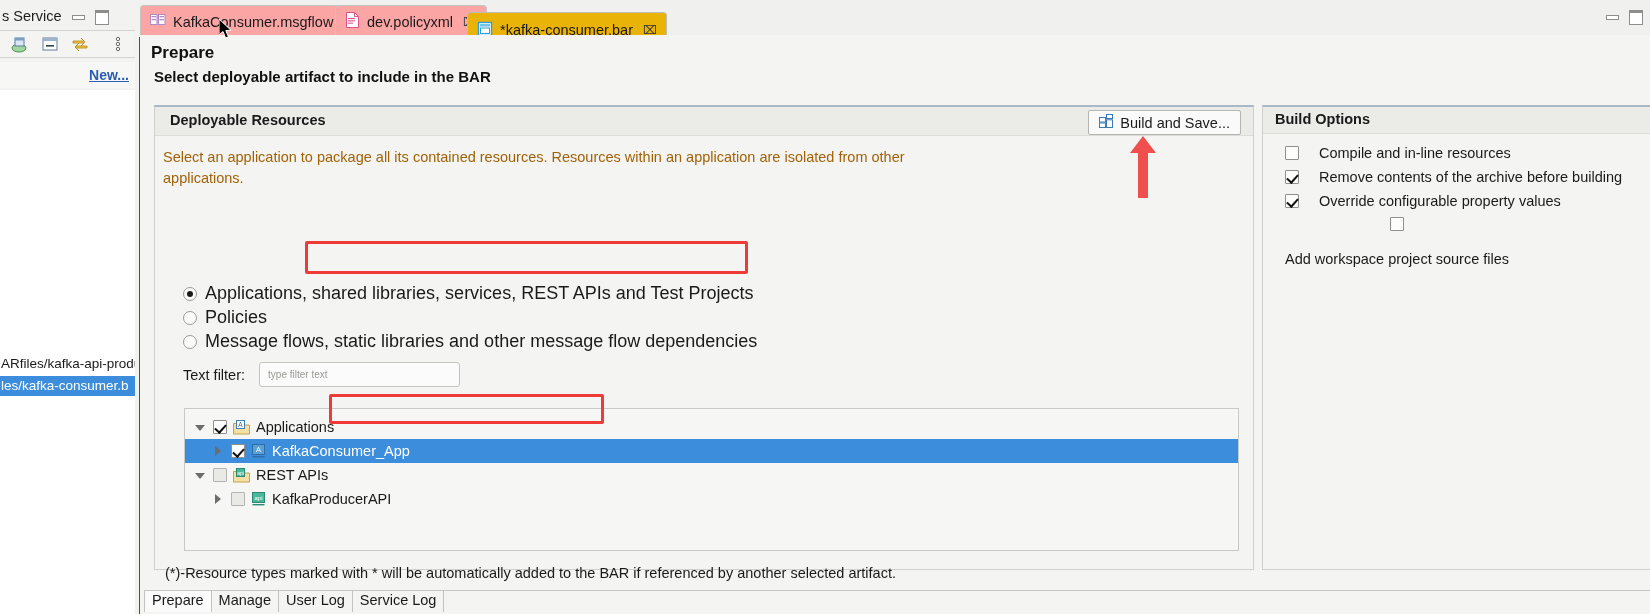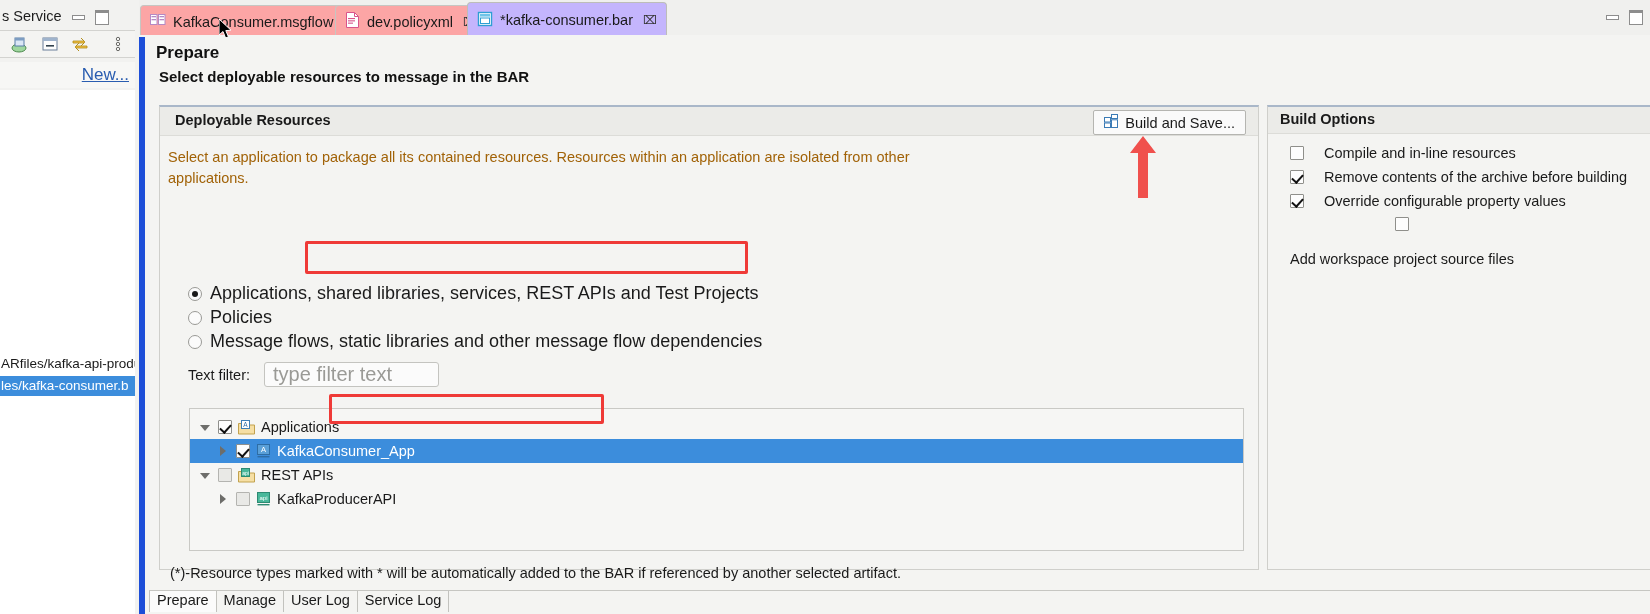"*kafka-consumer.bar" .tab.active { background: #c4b5fd -> #eab308; top: 2px -> 12px }
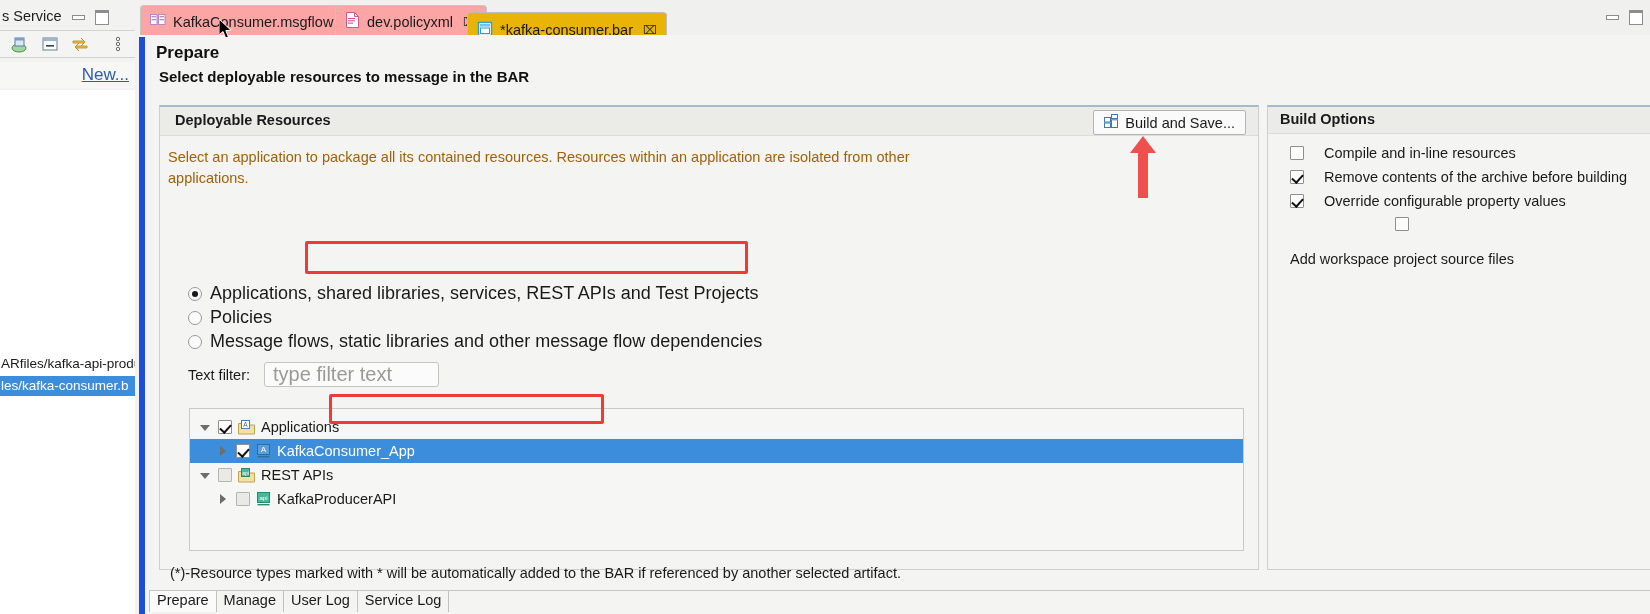"Prepare" #editor { border-left: 6px solid #1d4ed8 -> 1px solid #1d4ed8 }
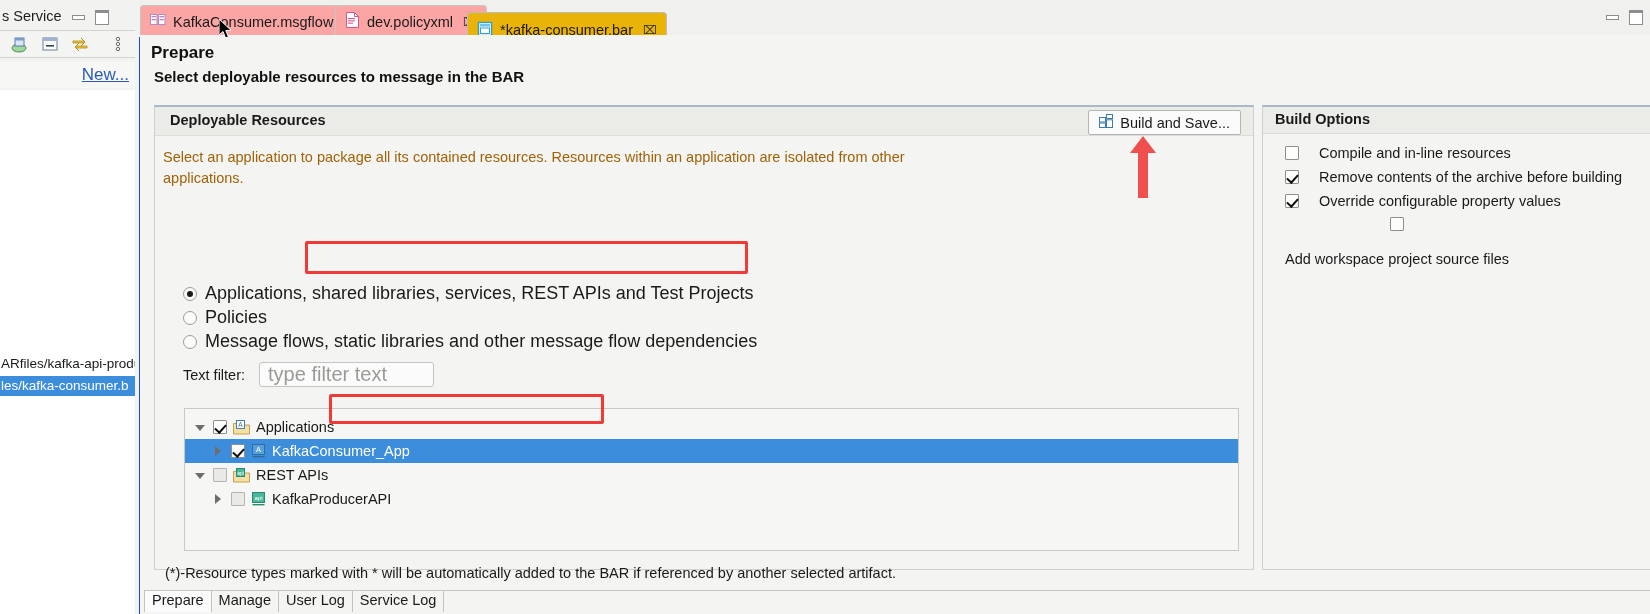"New..." #left-new-link { font-size: 17px -> 14px; font-weight: none -> bold }
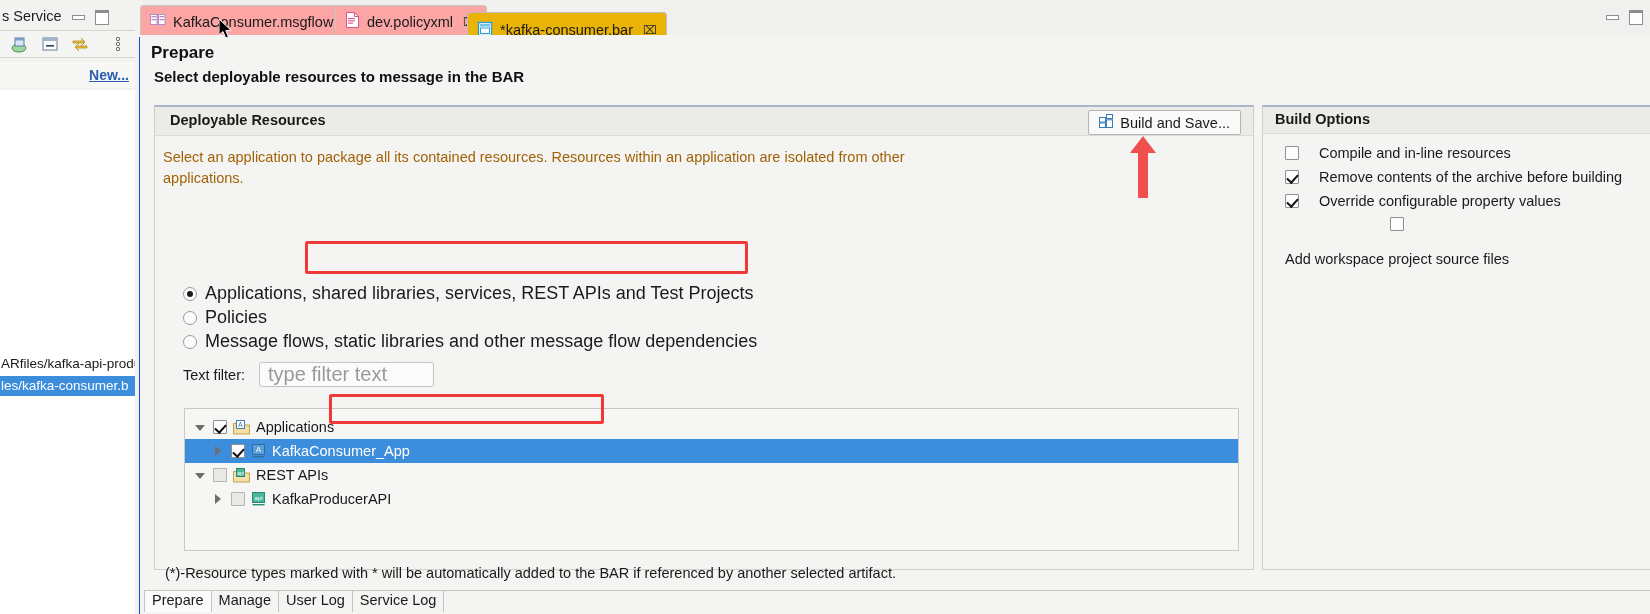"Select deployable resources to message" div { text: resources to message -> artifact to include }
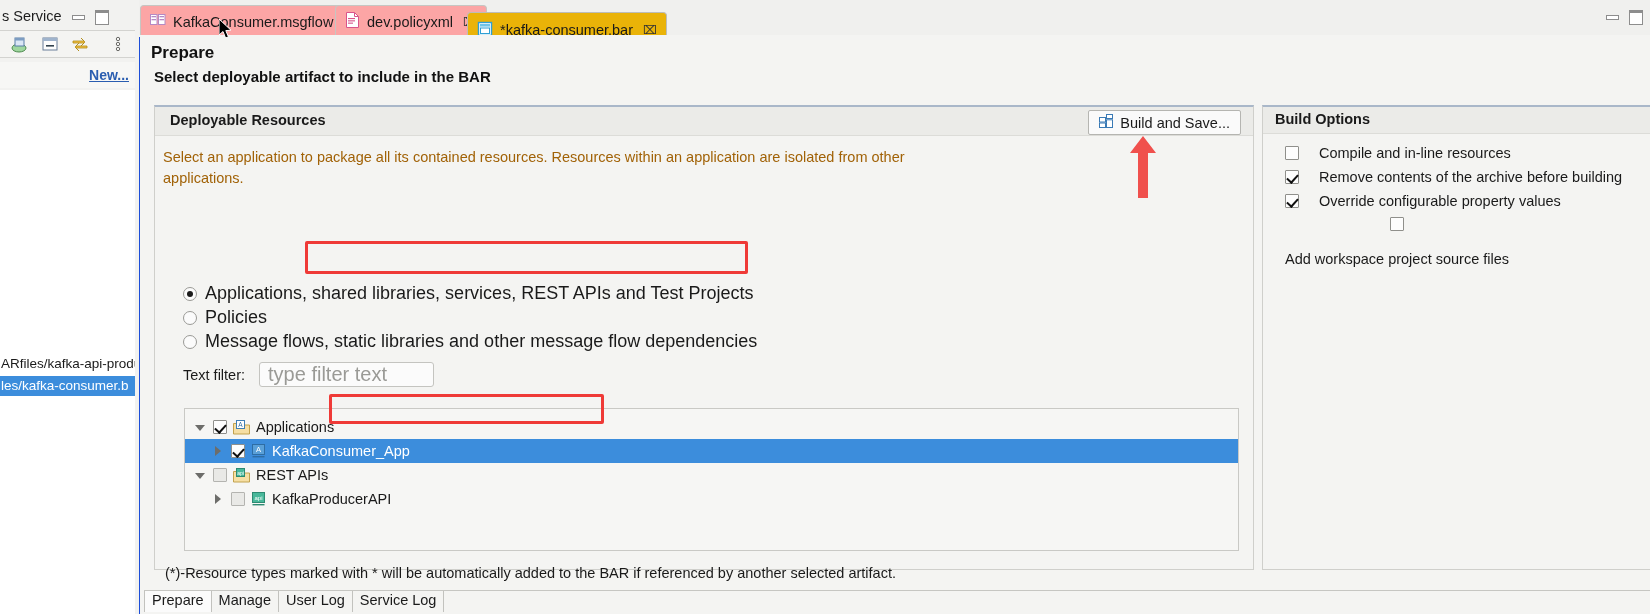"type filter text" #filter-input { font-size: 20px -> 10px; width: 175px -> 201px }
